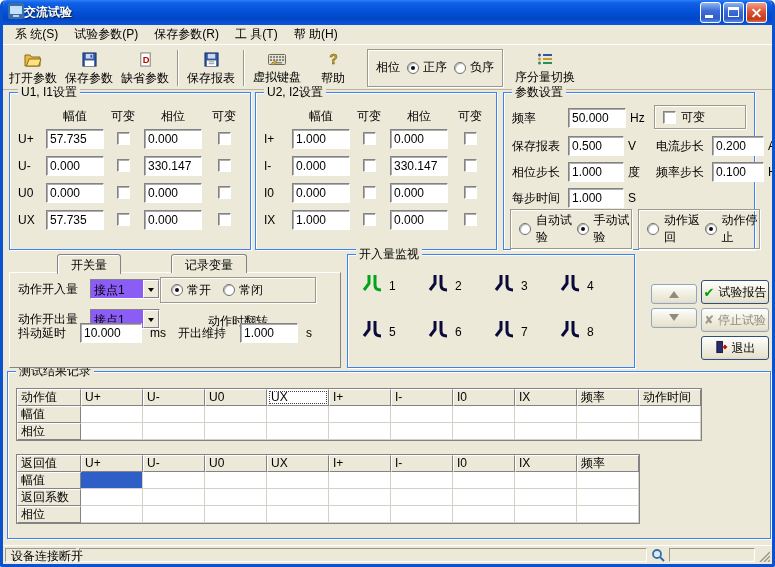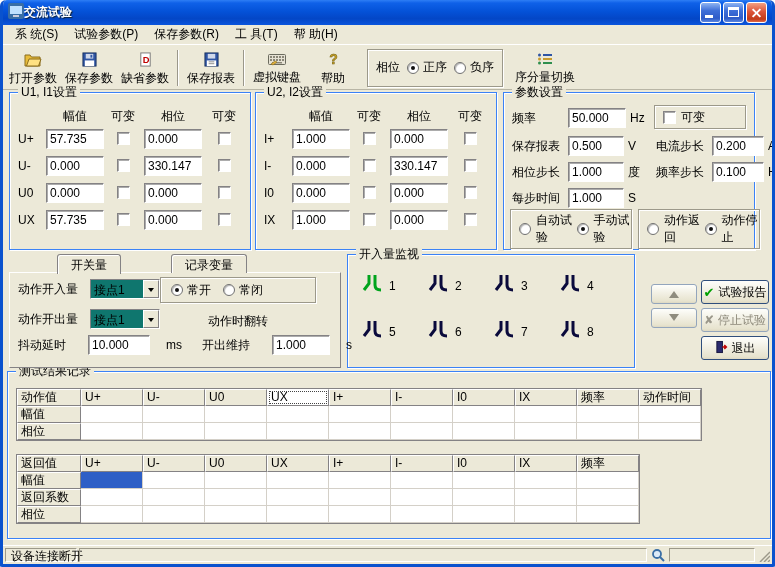"接点1" .combo { background: #0f766e -> #8b5cf6 }
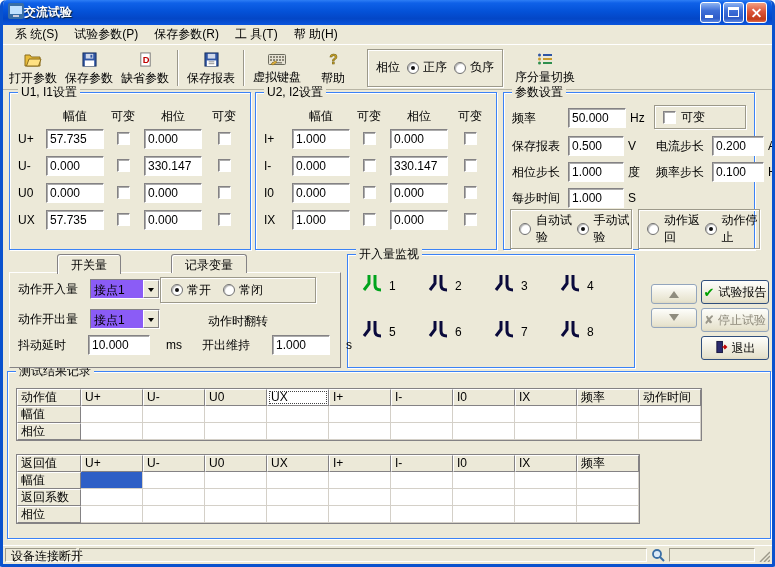"抖动延时" div.sw-row { gap: 16px -> 8px; top: 62px -> 50px }
